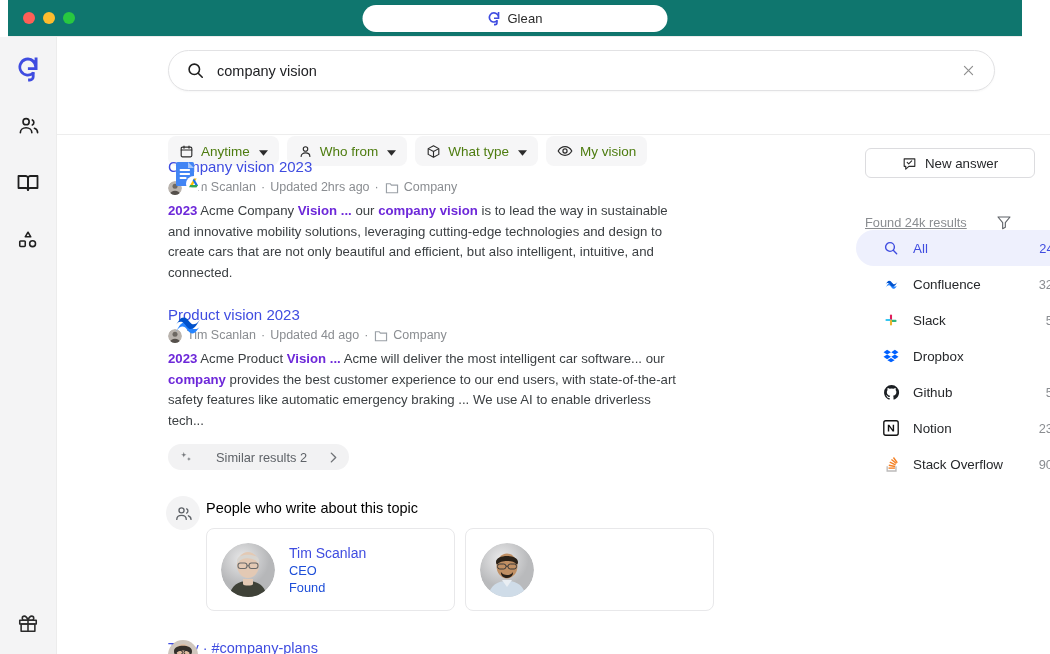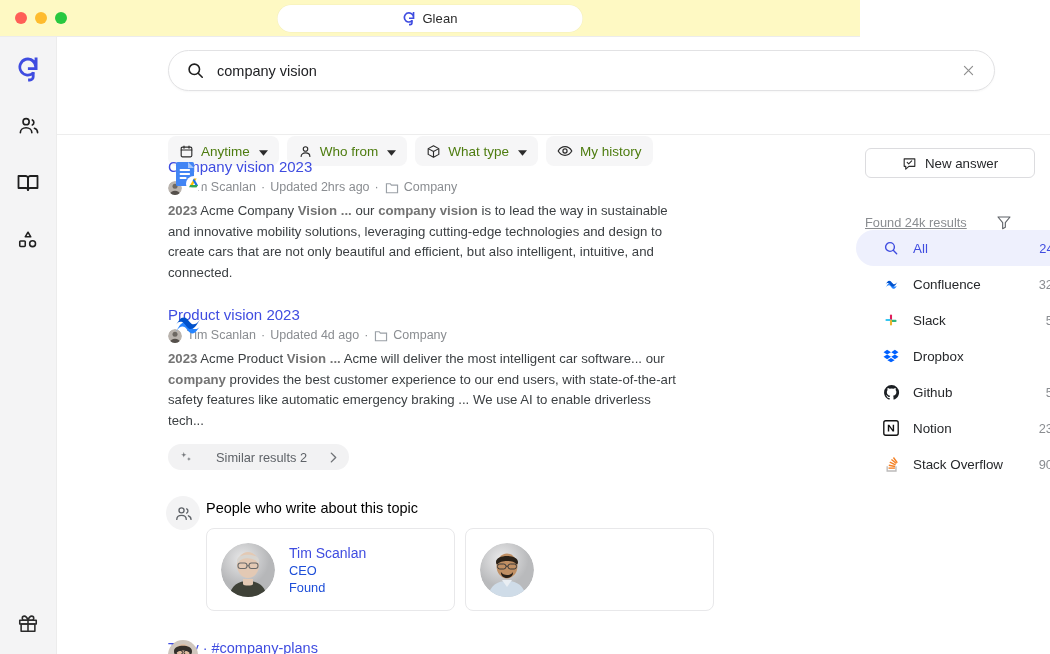"Glean" .titlebar { background: #fef9c3 -> #0f766e; left: 0 -> 8px; width: 860px -> 1014px }
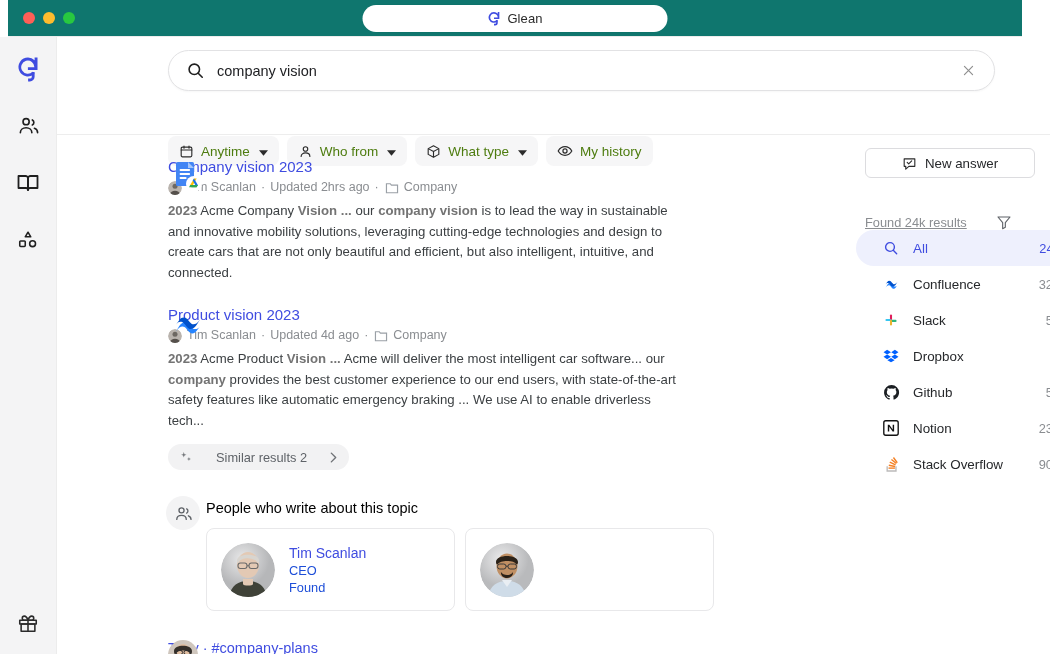"My history" span { text: history -> vision }
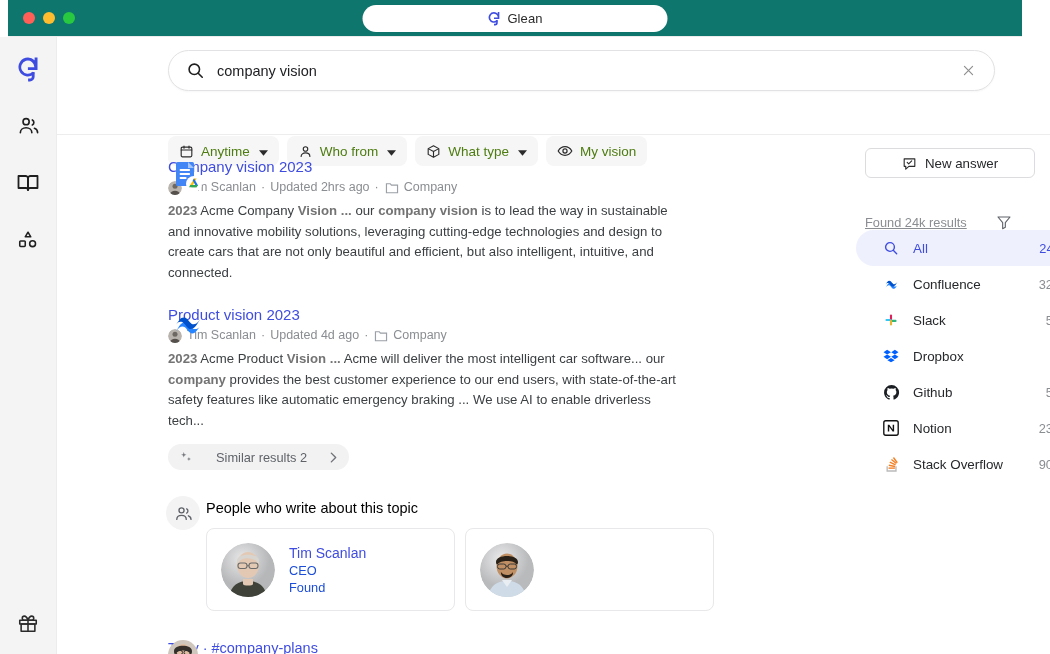"2023" .res-snippet b { color: #737373 -> #6d28d9 }
